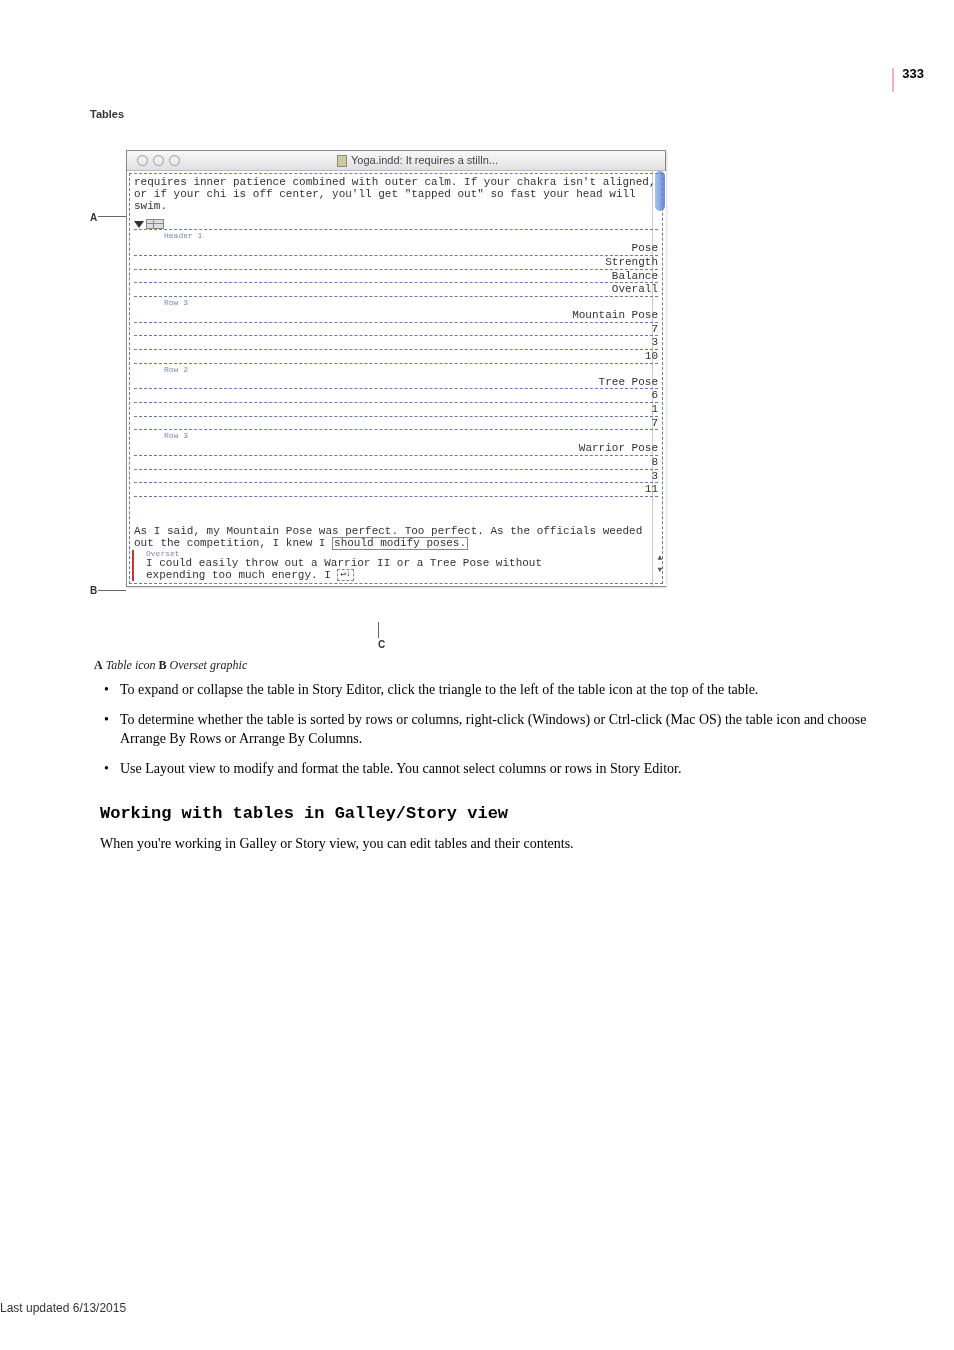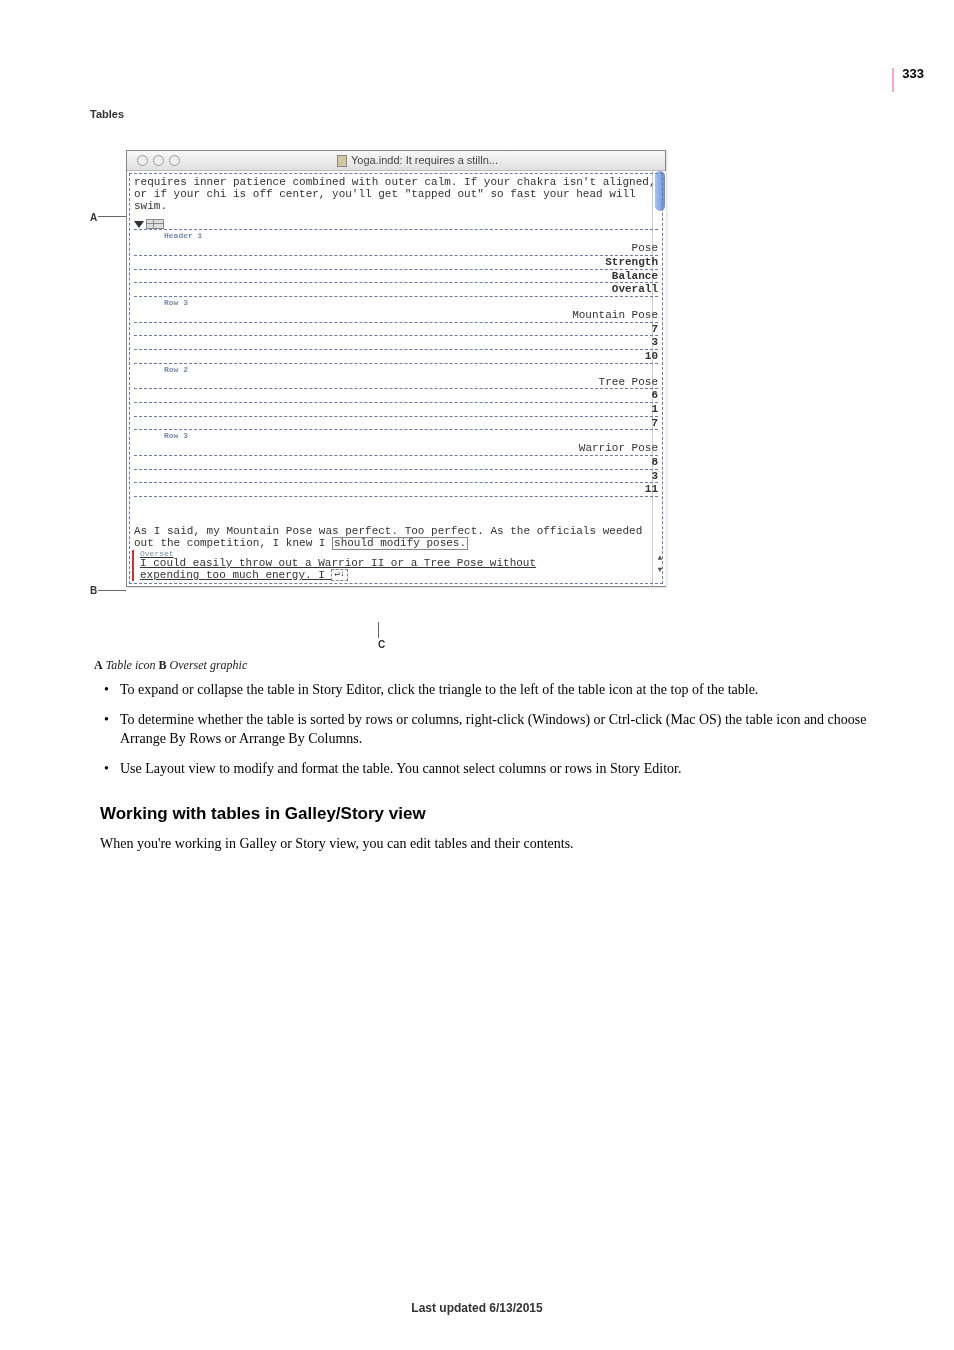"Header 1" .grouped { font-weight: bold -> none }
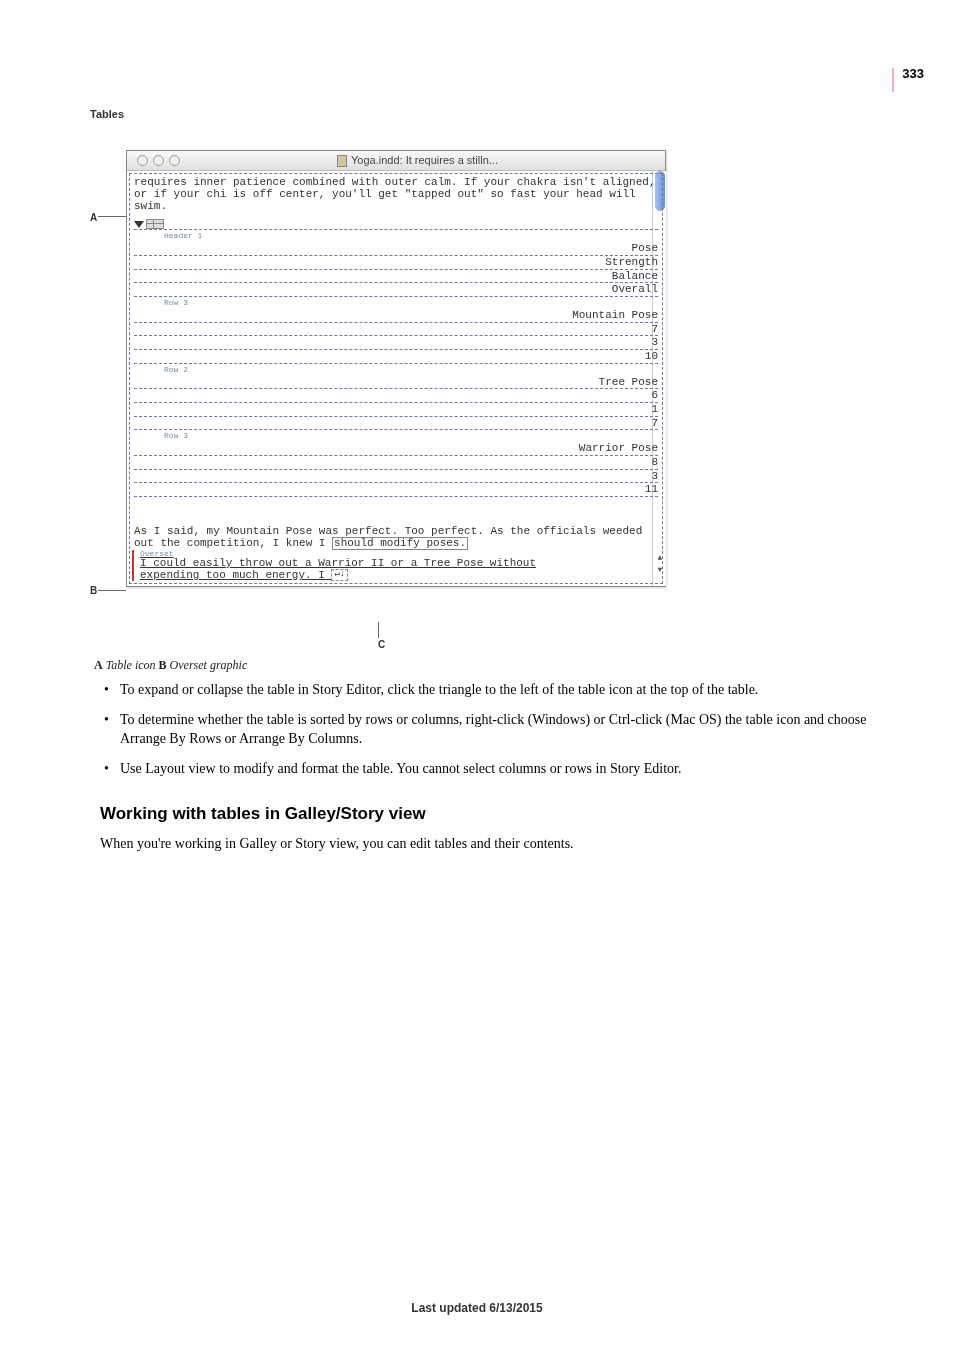"Overset" .overset-region { padding-left: 6px -> 12px; text-decoration: underline -> none }
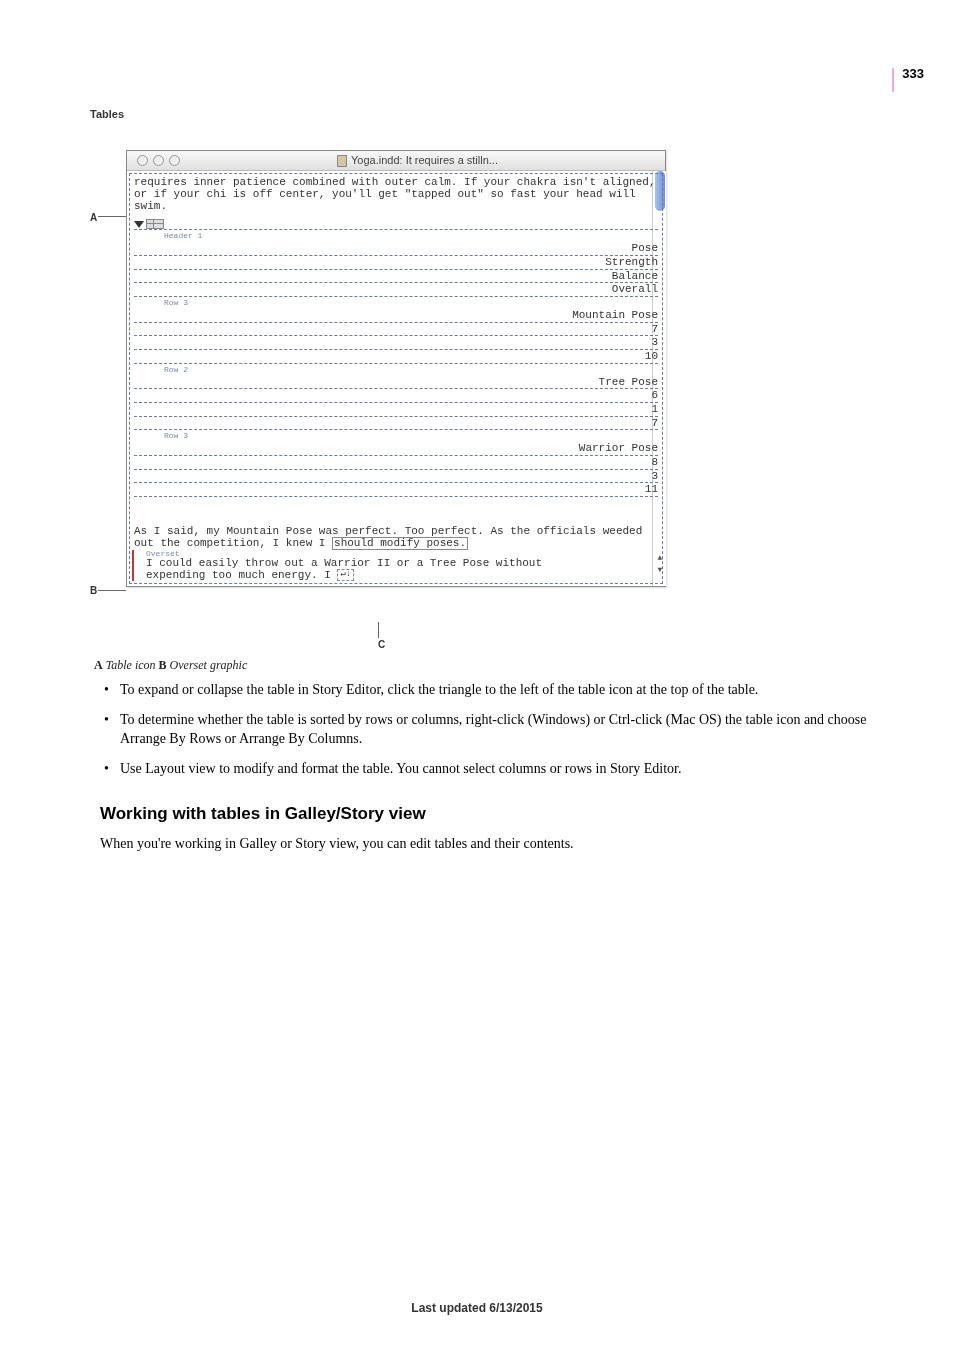"Working with tables in Galley/Story" .subheading { font-family: Liberation Sans, sans-serif -> Liberation Mono, monospace }
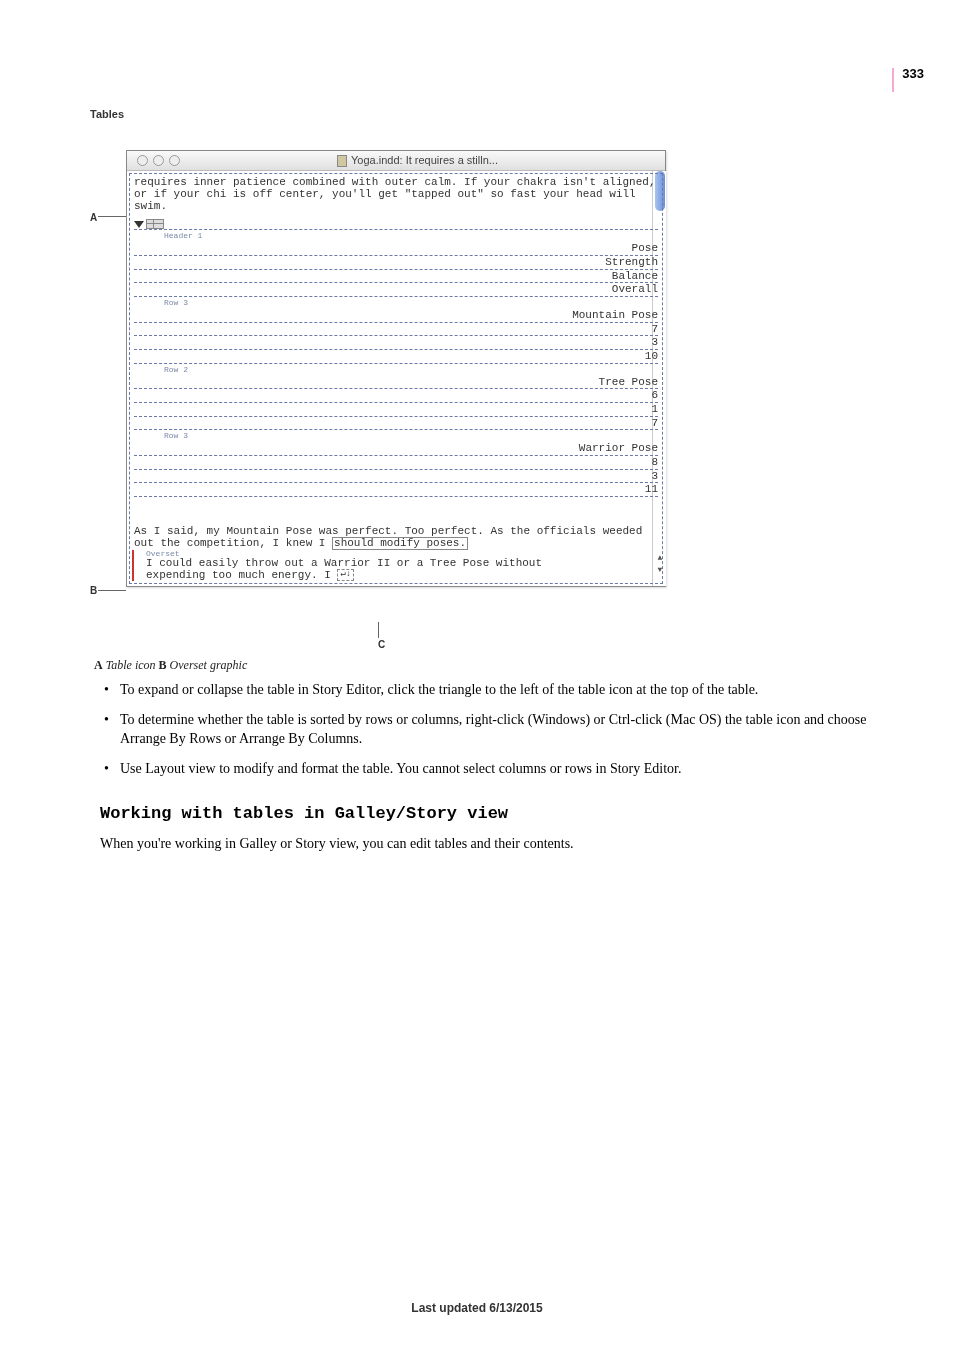"Last updated 6/13/2015" .footer { font-weight: bold -> normal; text-align: center -> left }
